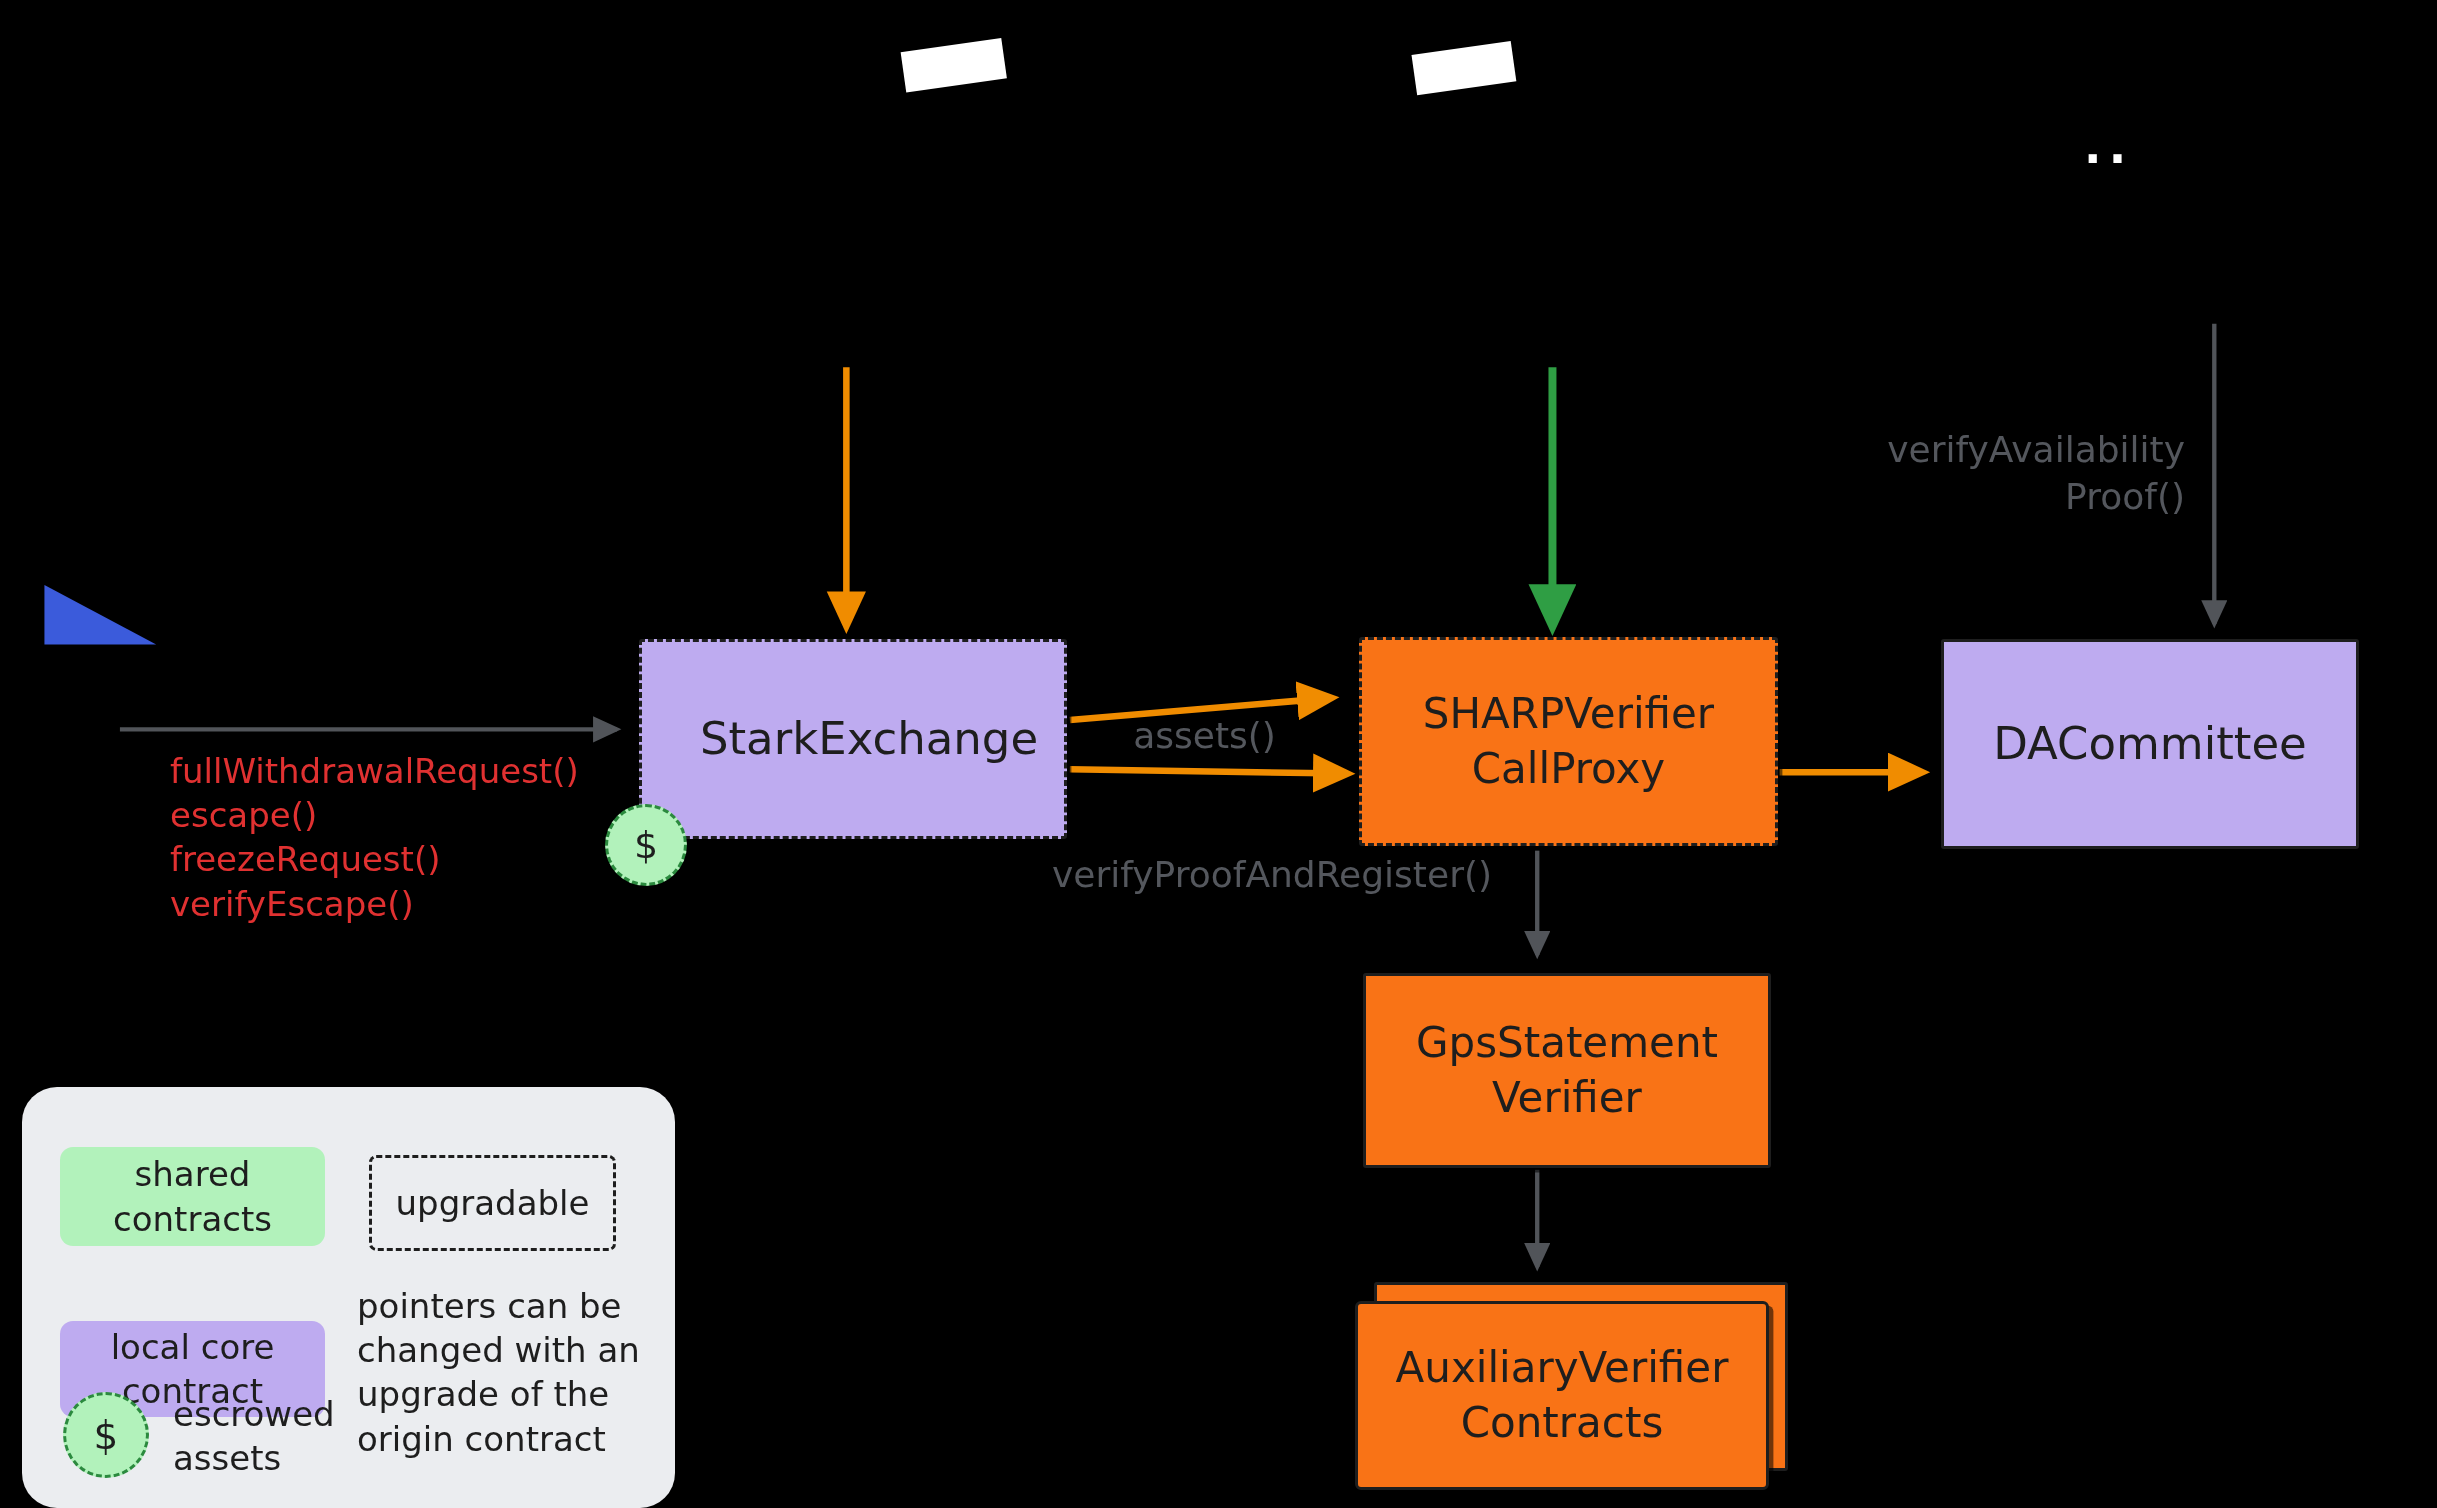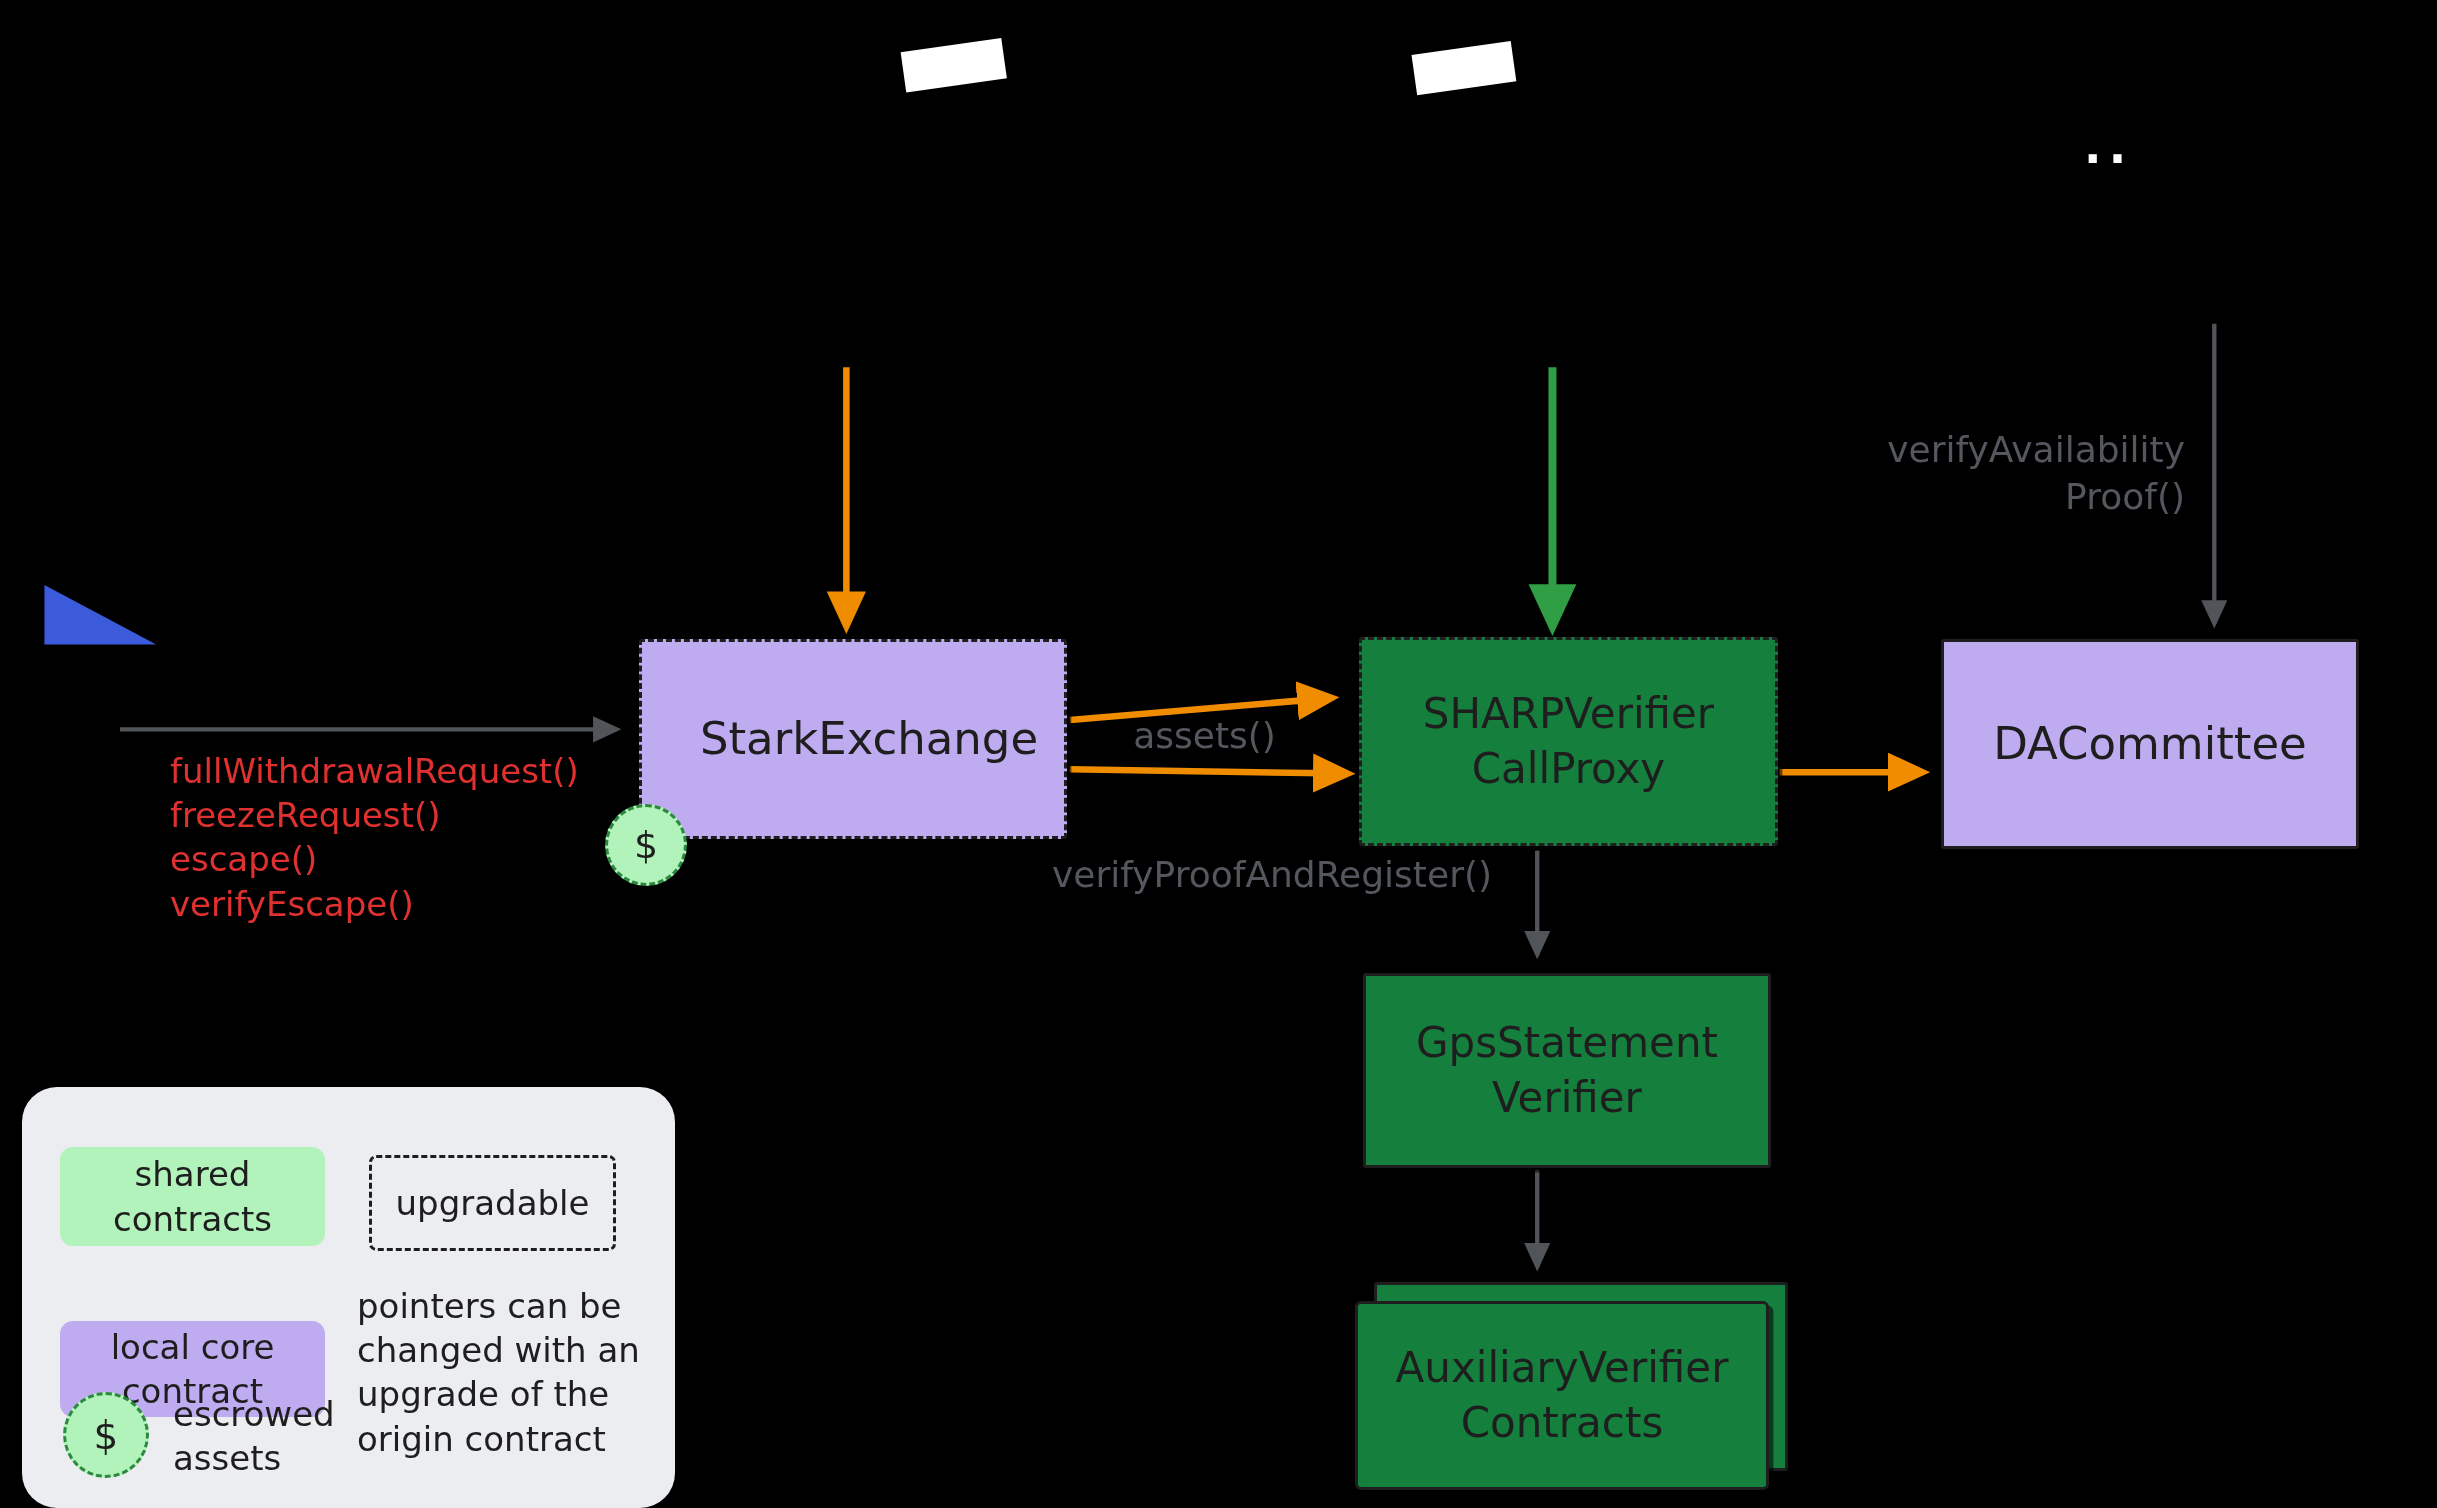"SHARPVerifier" .green { background: #15803d -> #f97316 }
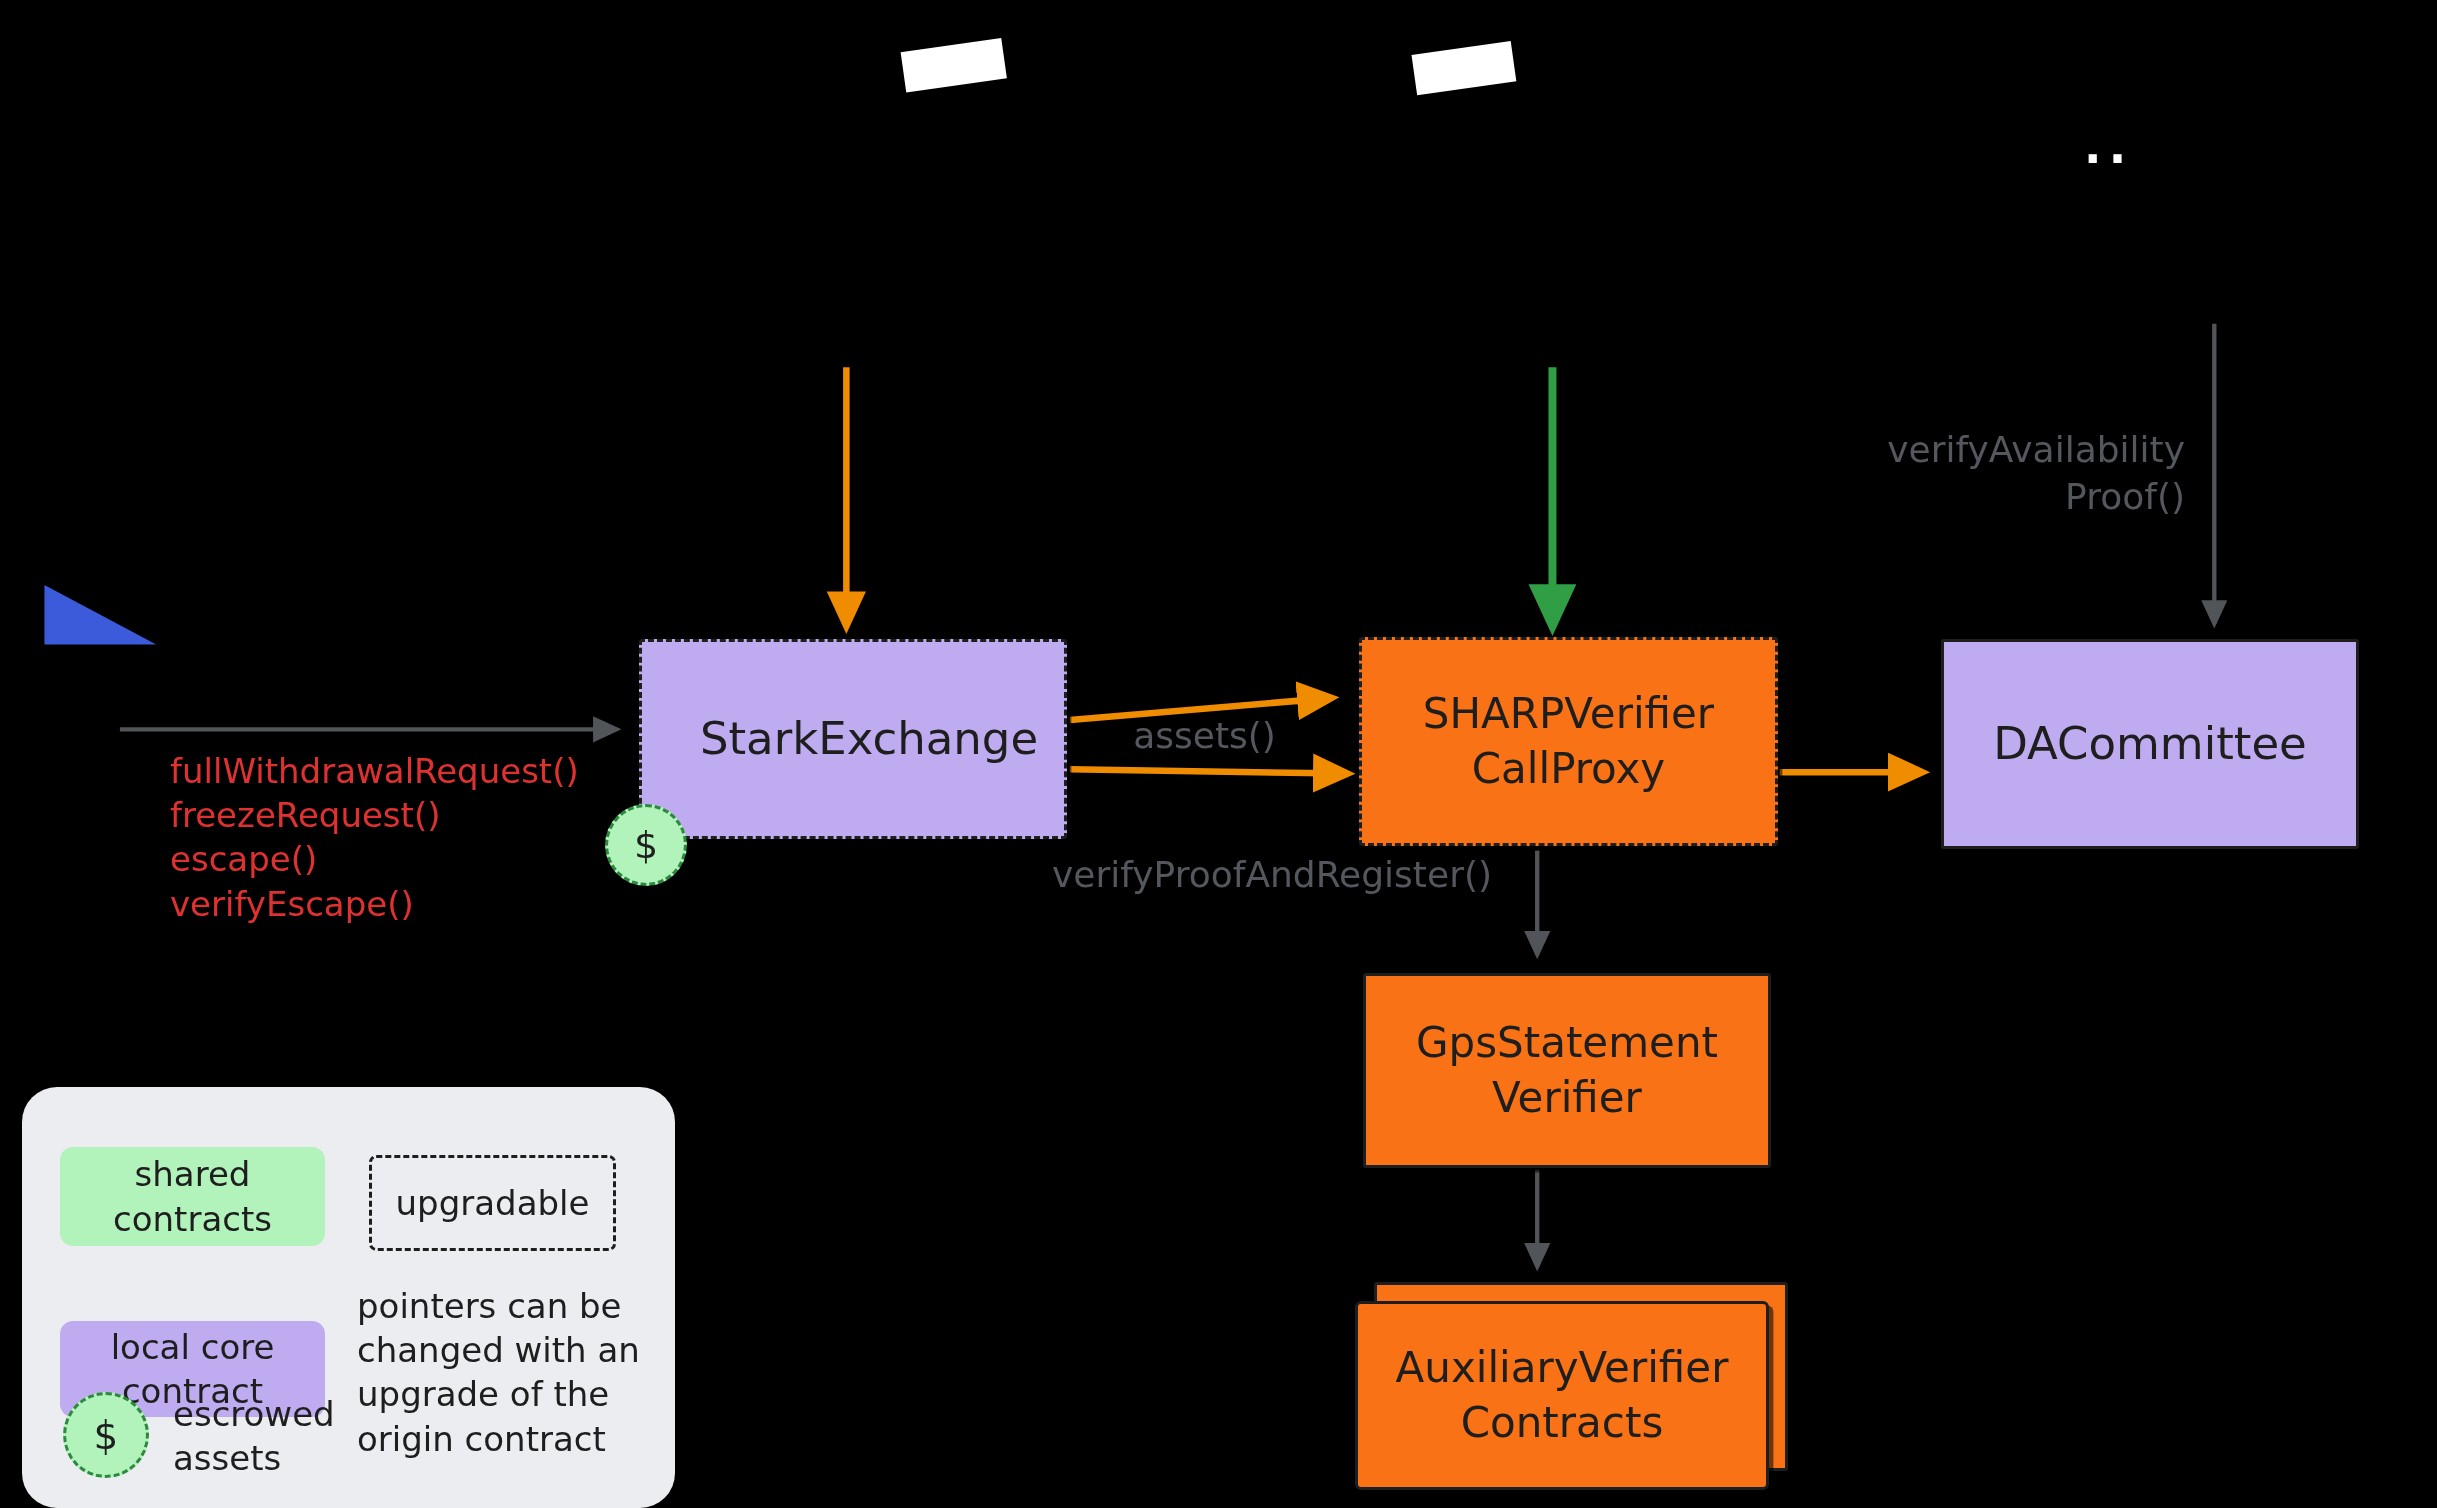"freezeRequest()" div { order: before "escape()" -> after "escape()" }
